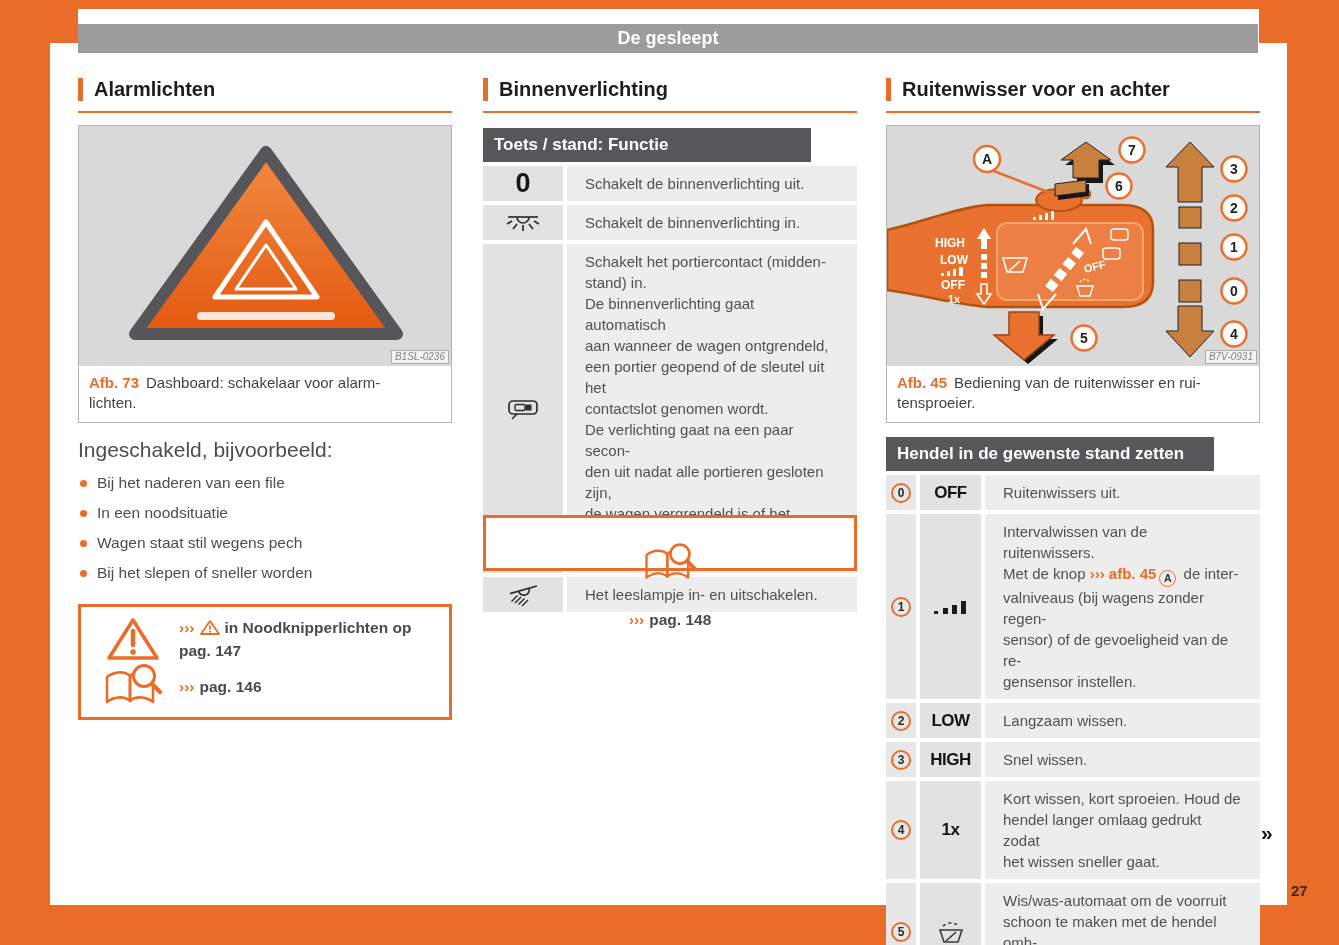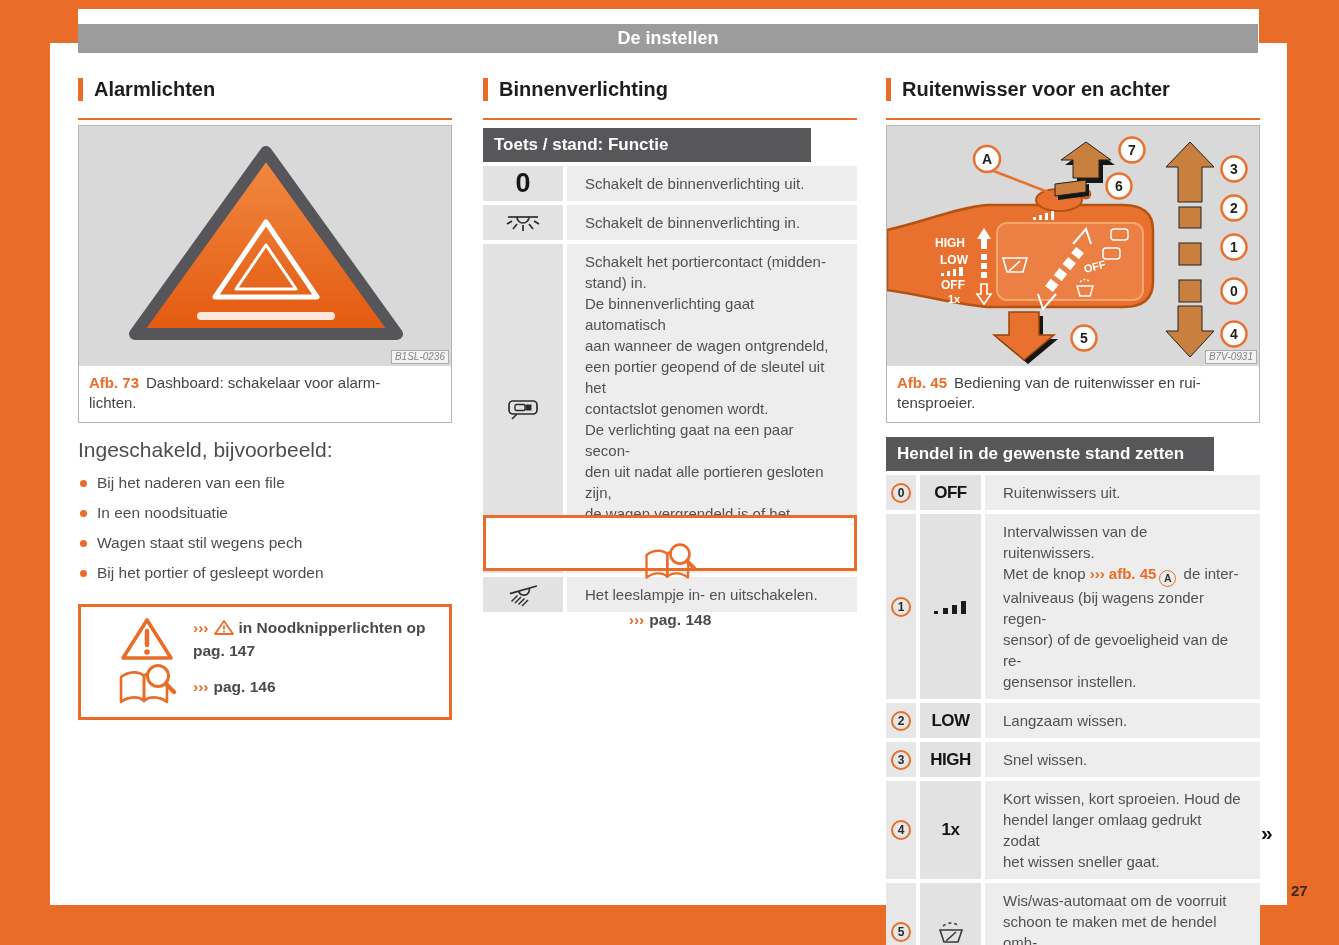"De instellen" div.topbar { text: instellen -> gesleept }
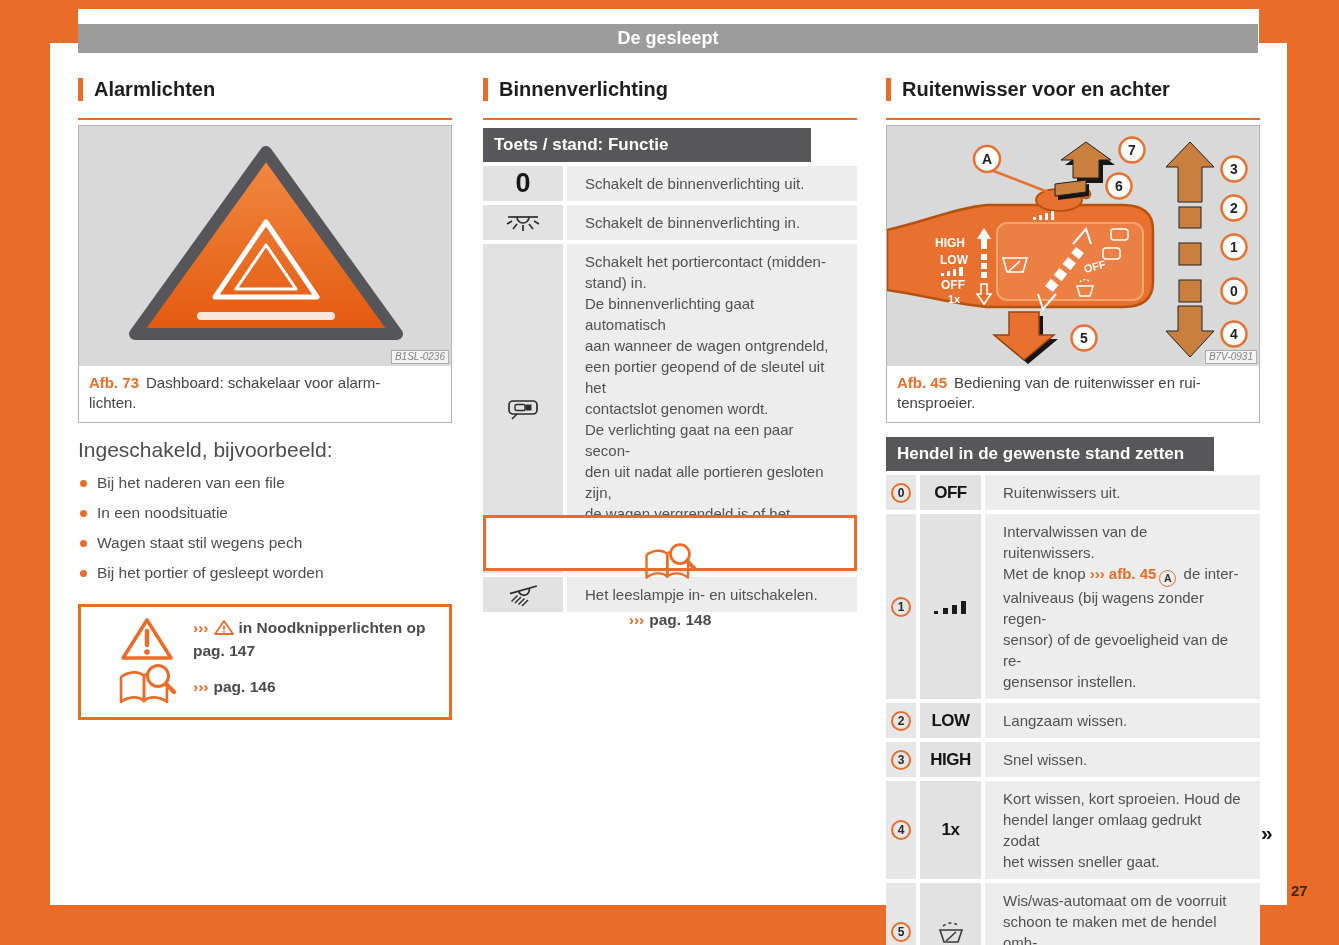"Alarmlichten" .colhead { padding-bottom: 17px -> 10px }
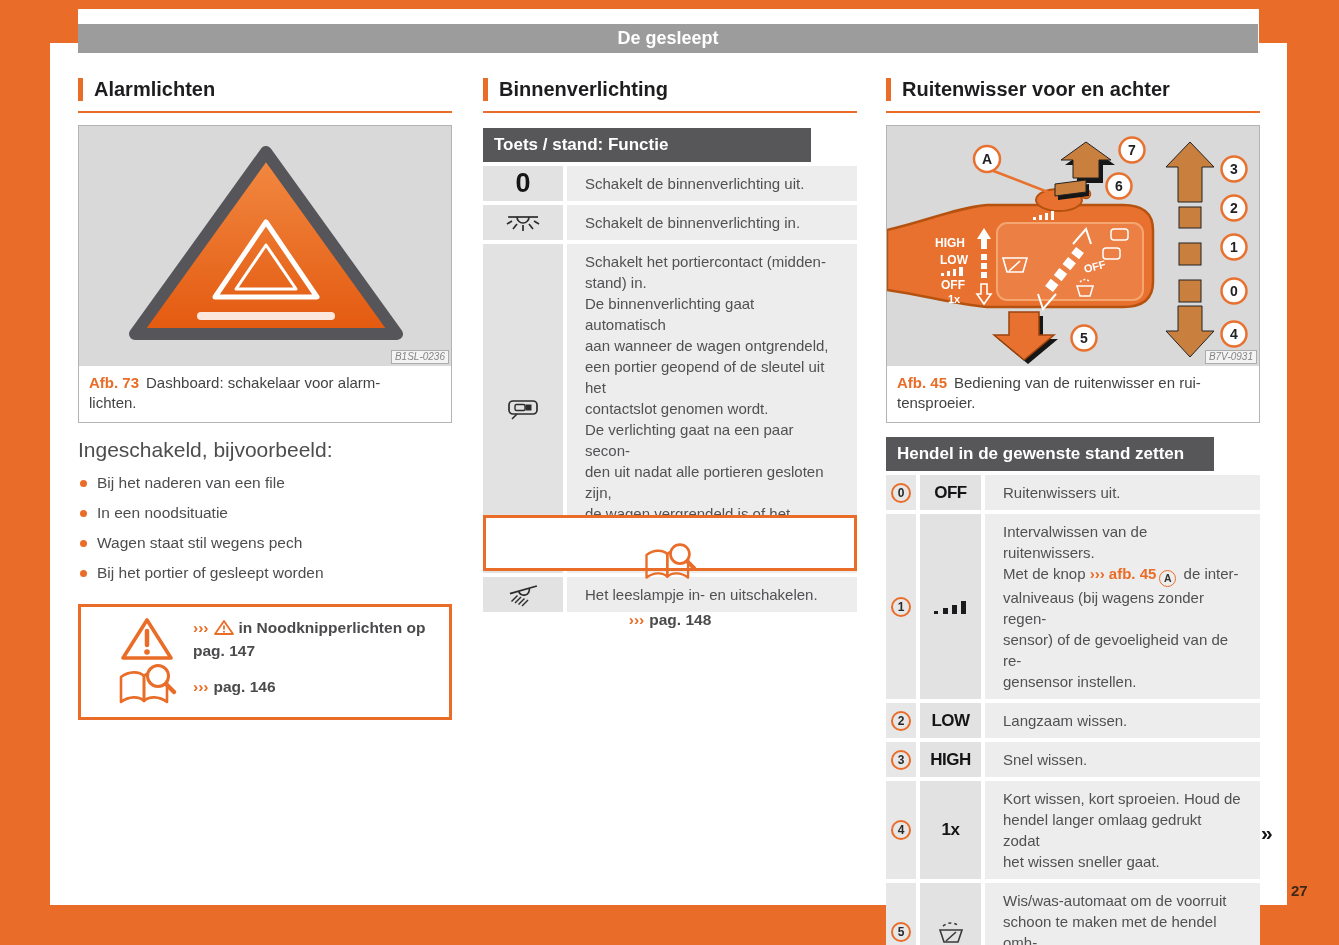"Bij het portier of gesleept" div.bi { text: portier of gesleept -> slepen of sneller }
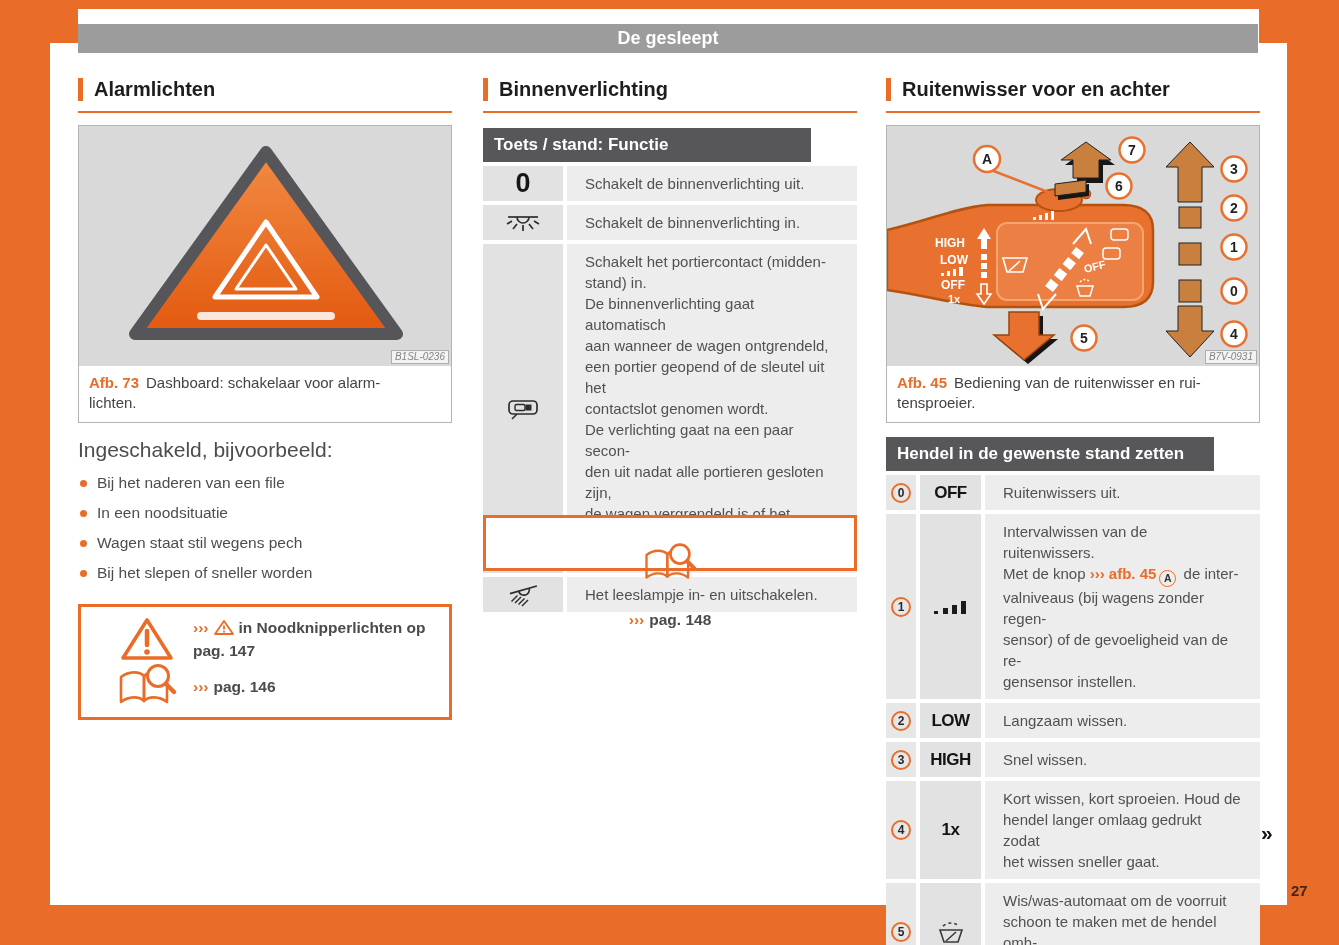"››› in Noodknipperlichten op" #refbox1 { padding: 8px 20px -> 8px 6px }
